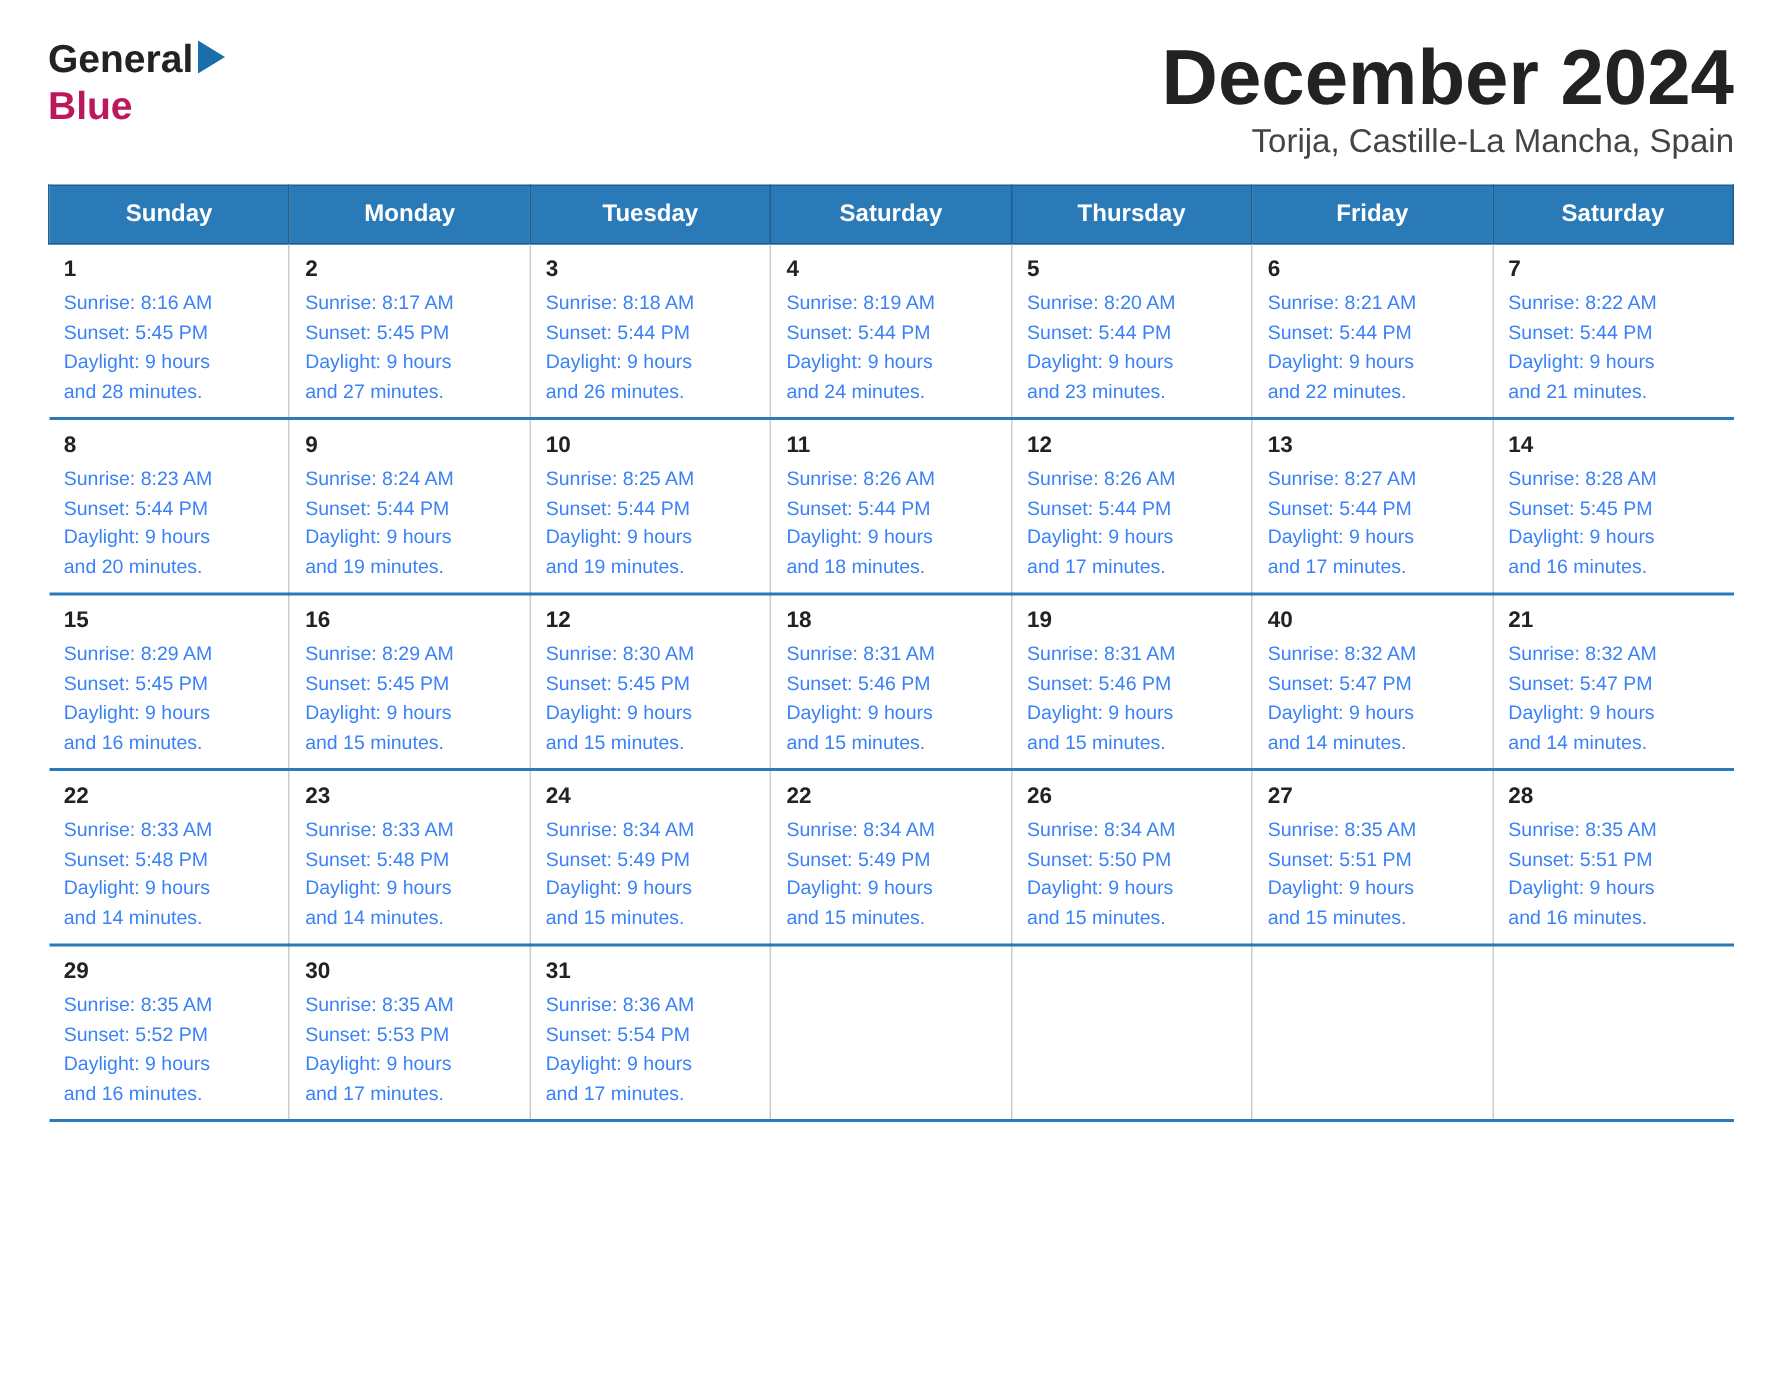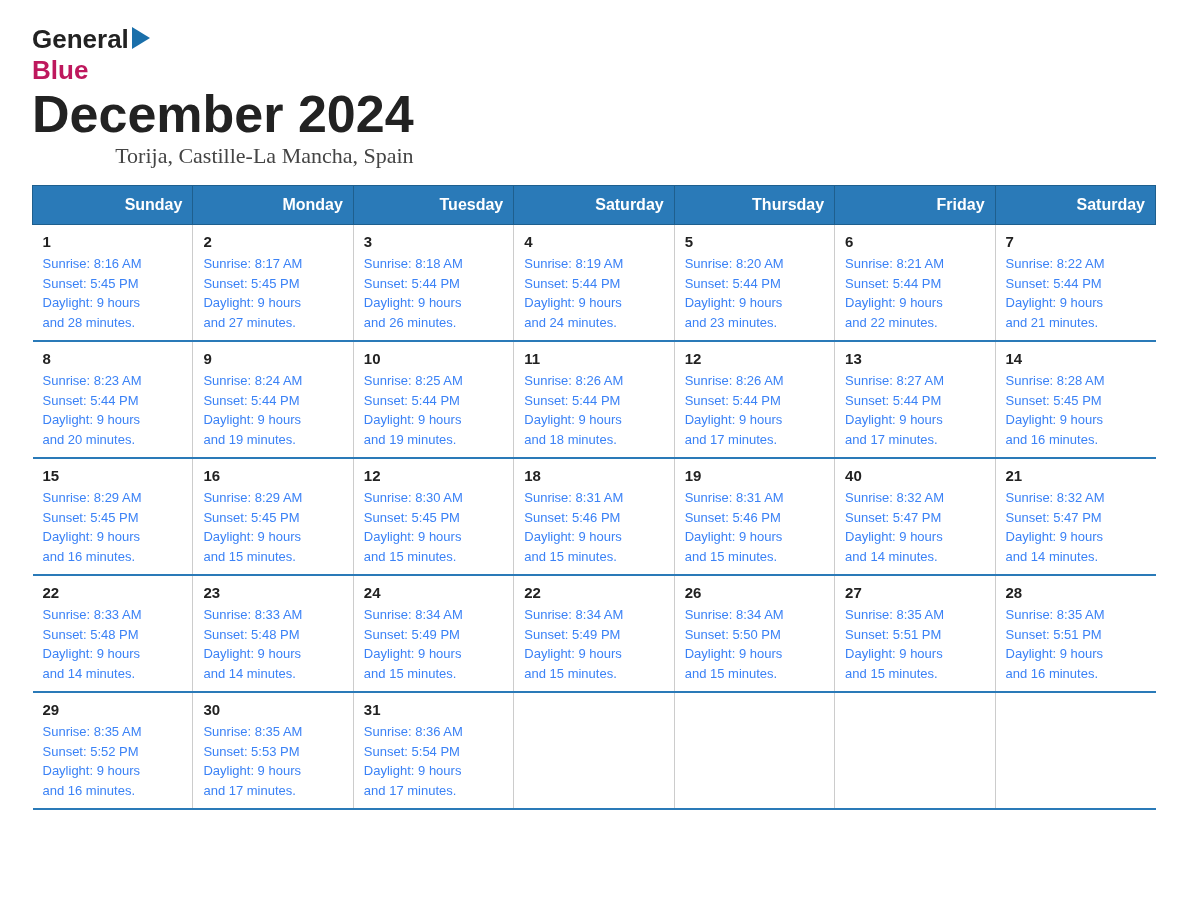"General" .header { flex-direction: column -> none }
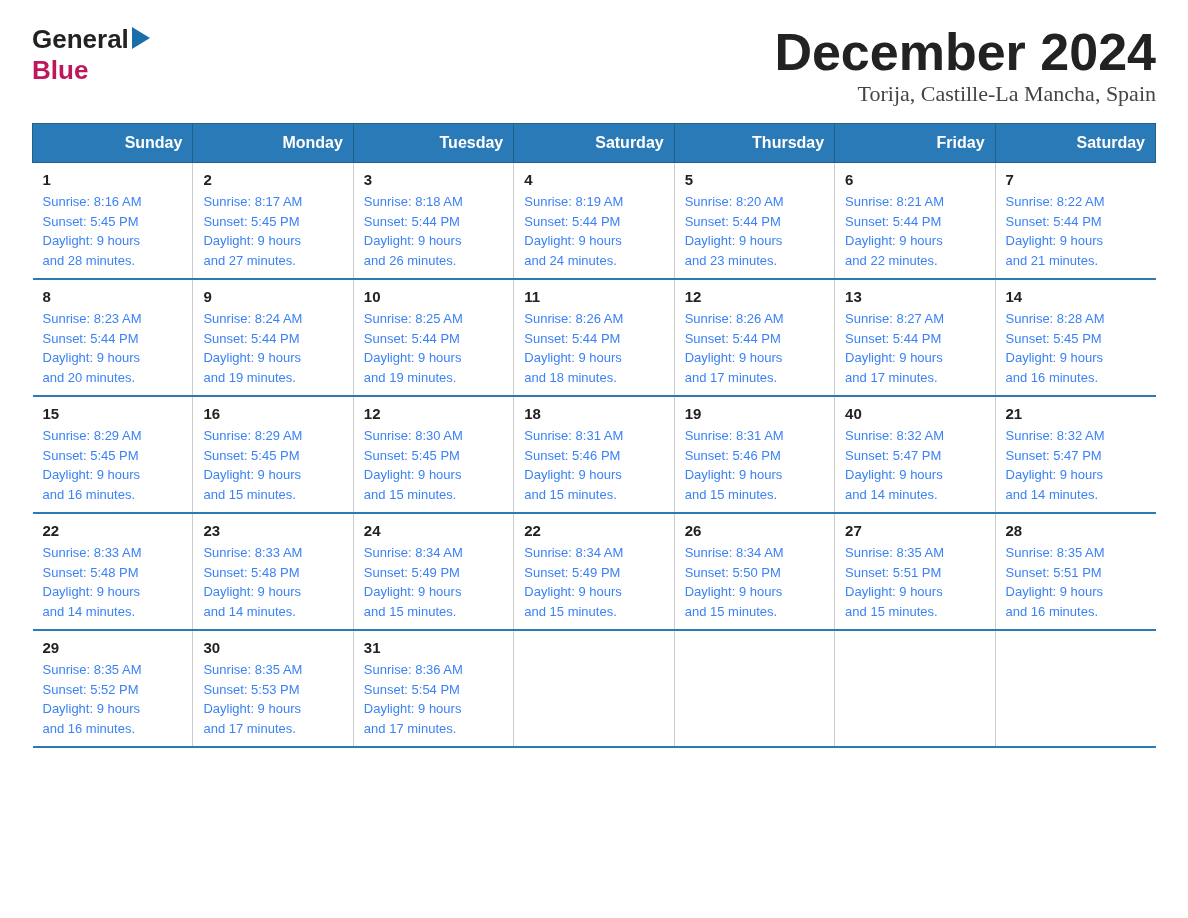"Torija, Castille-La Mancha, Spain" .title-block h2 { font-family: Liberation Serif, serif -> none }
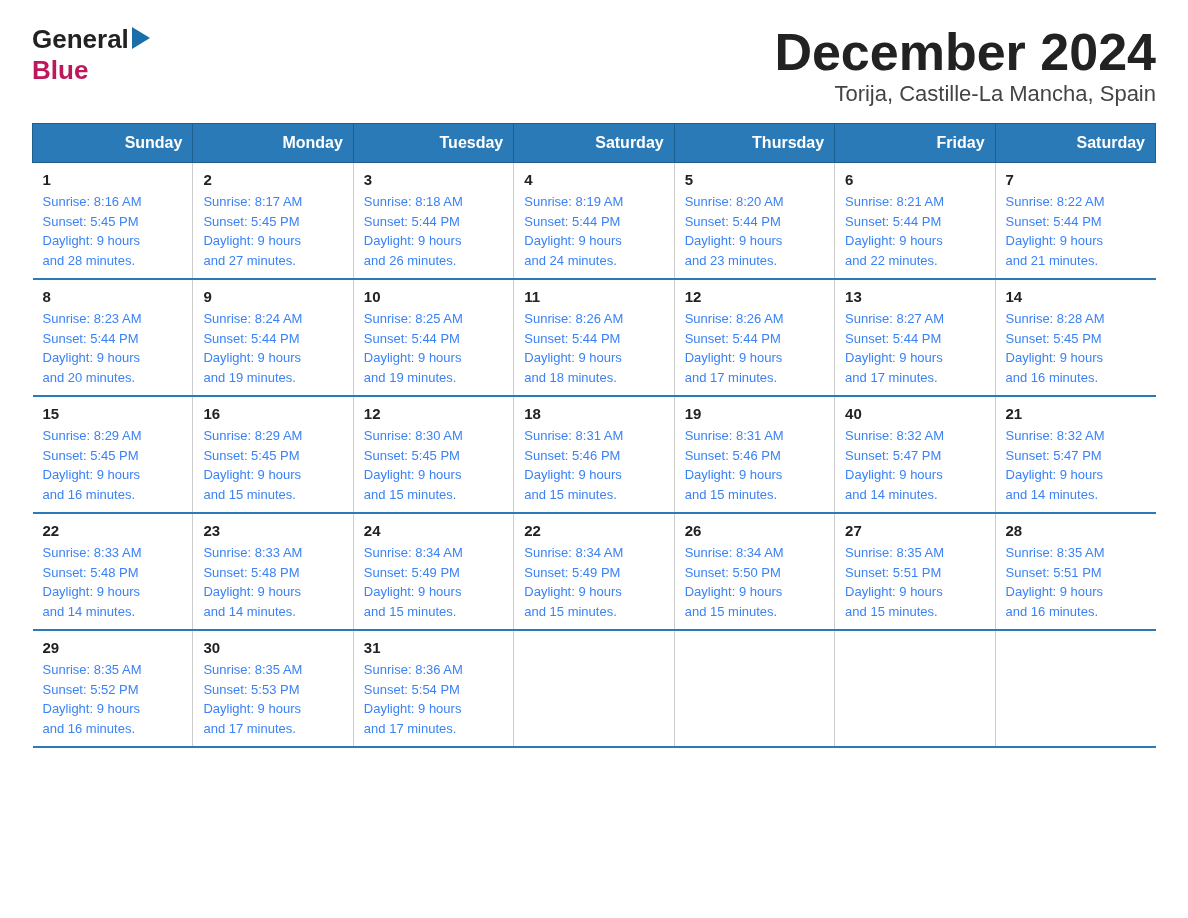"Sunday" thead th { text-align: right -> center }
